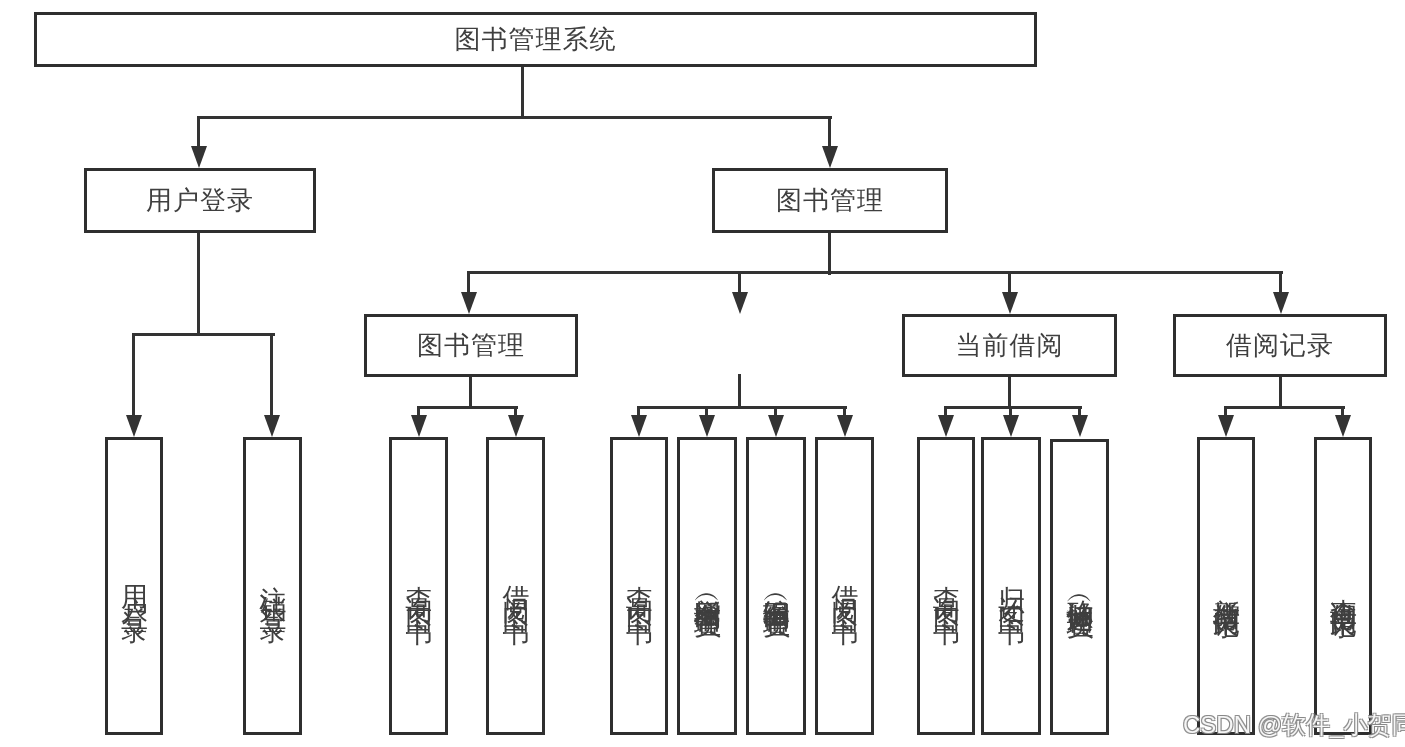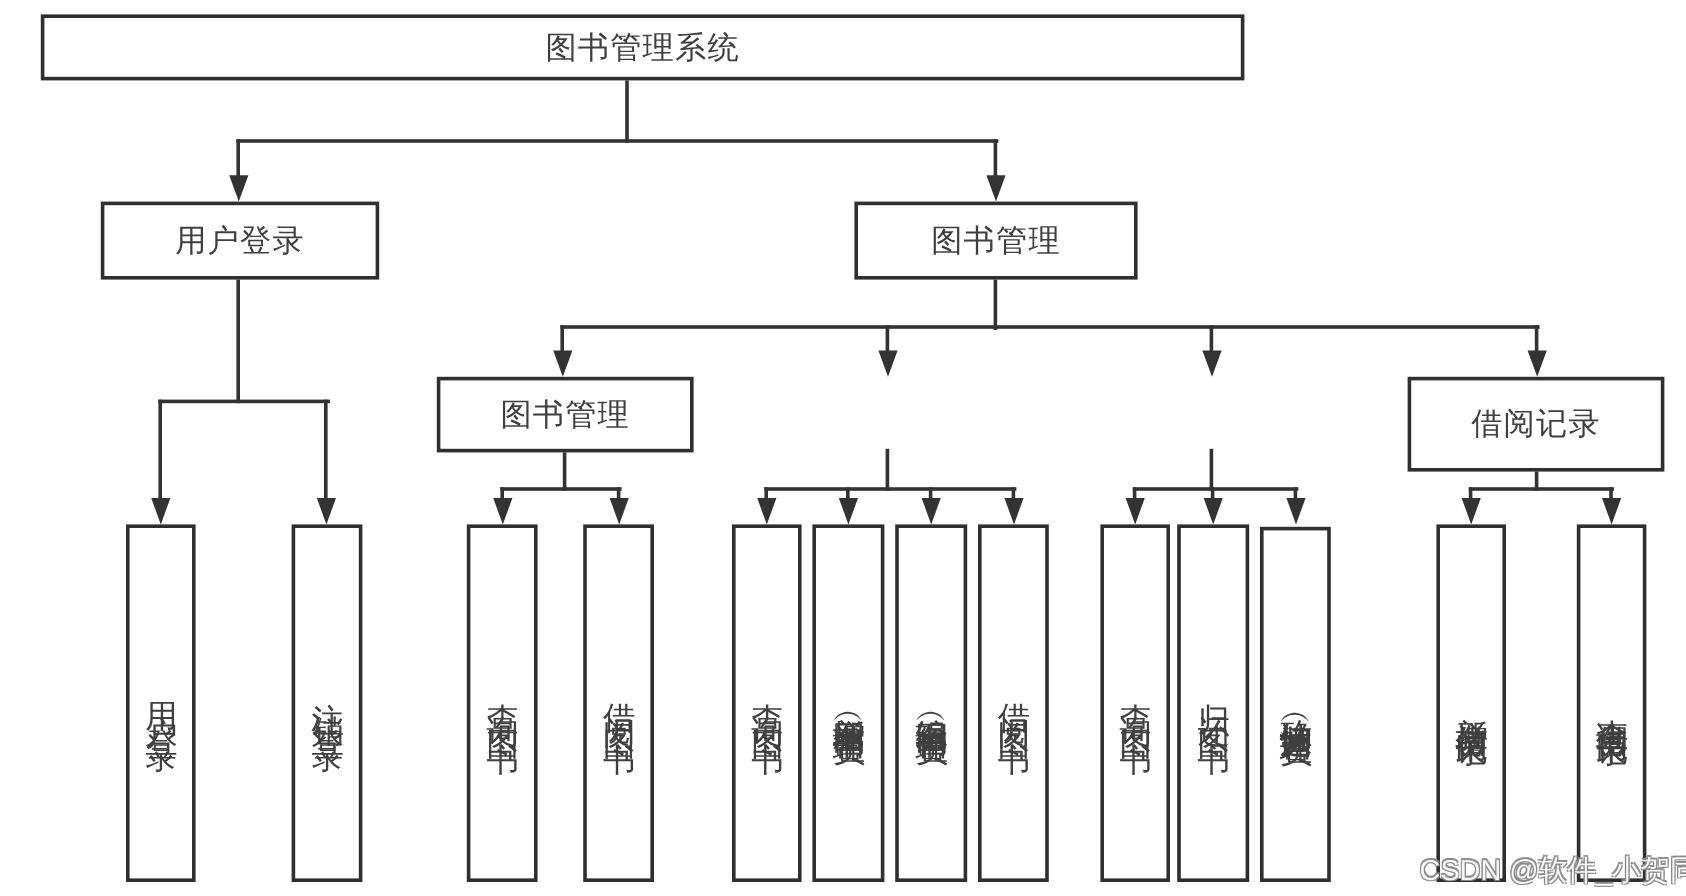"当前借阅" div.box { html: none -> <div> <span>当前借阅</span> </div> }
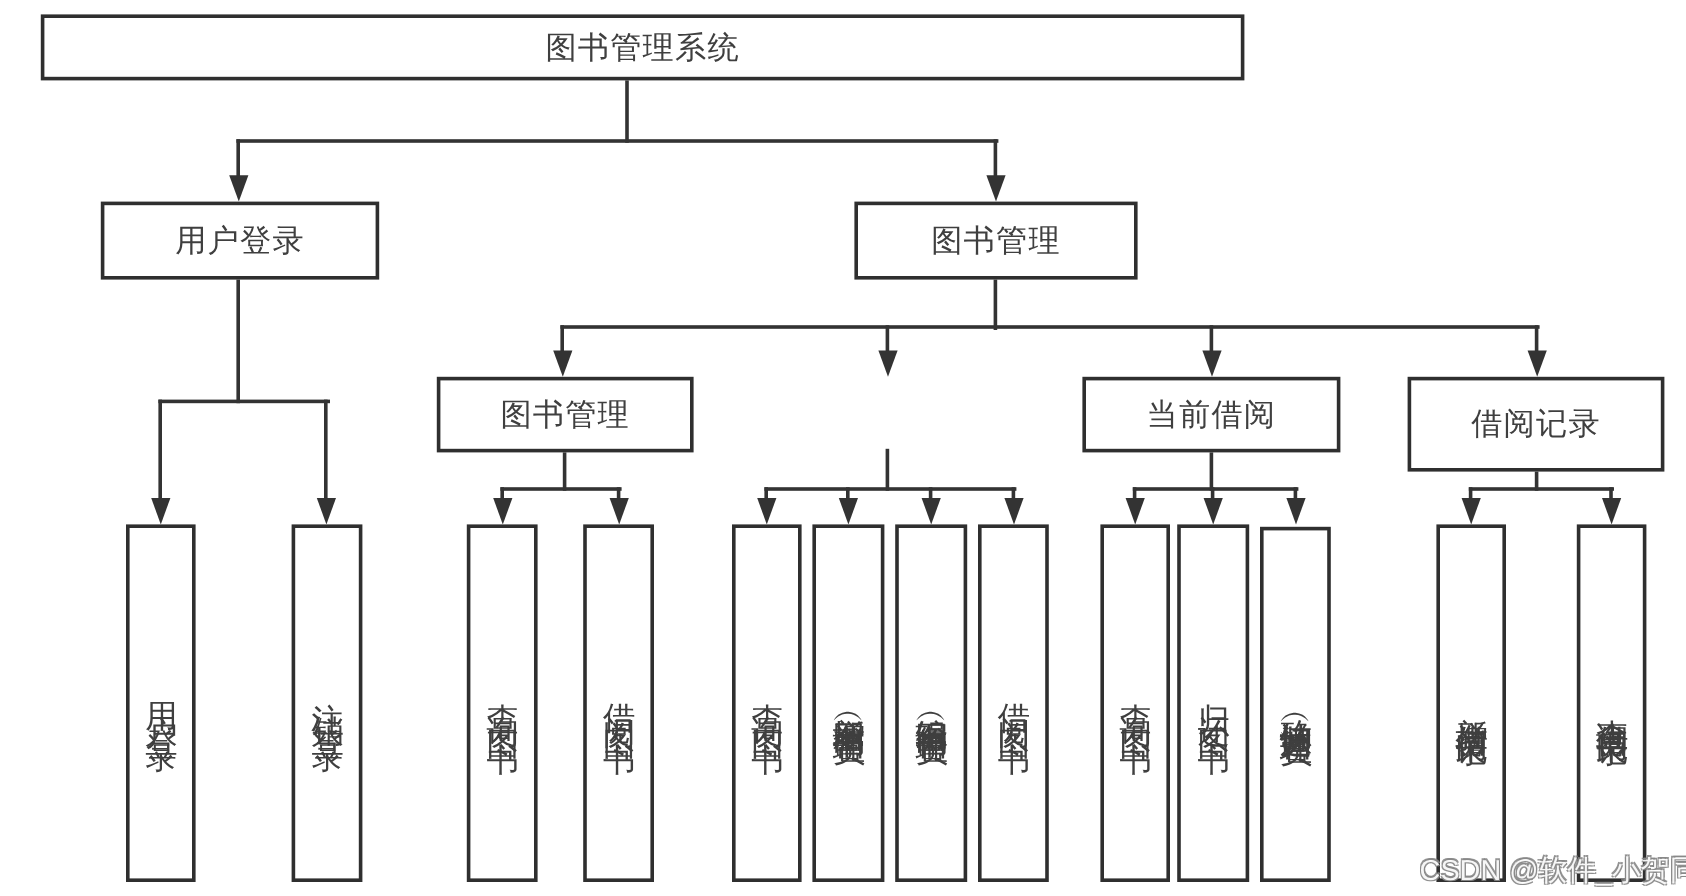"借阅记录" div.box { height: 79px -> 63px }
